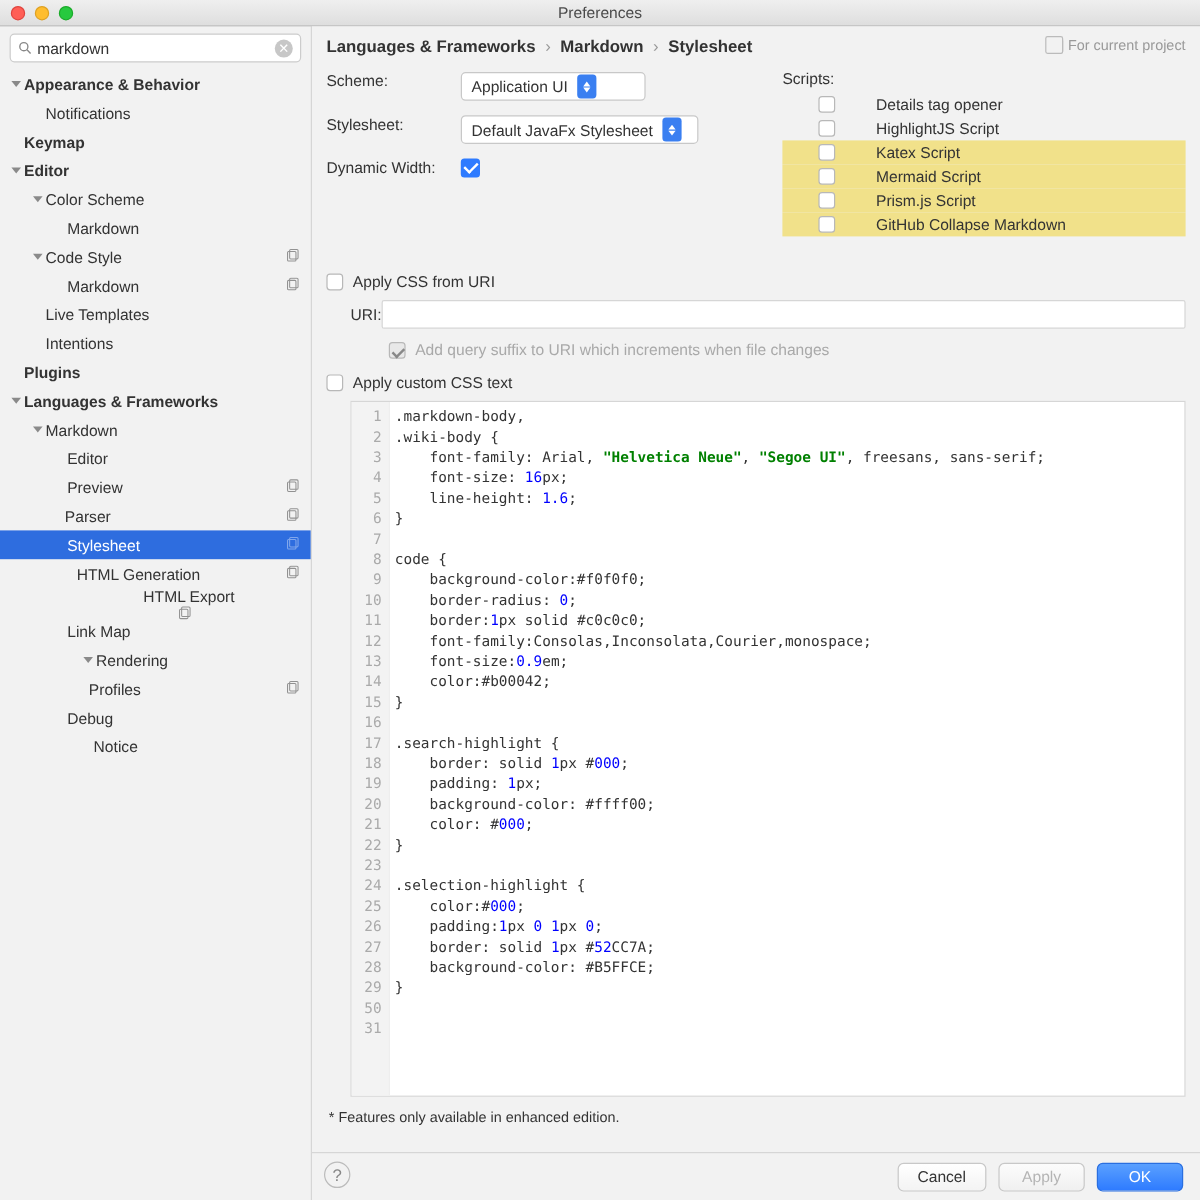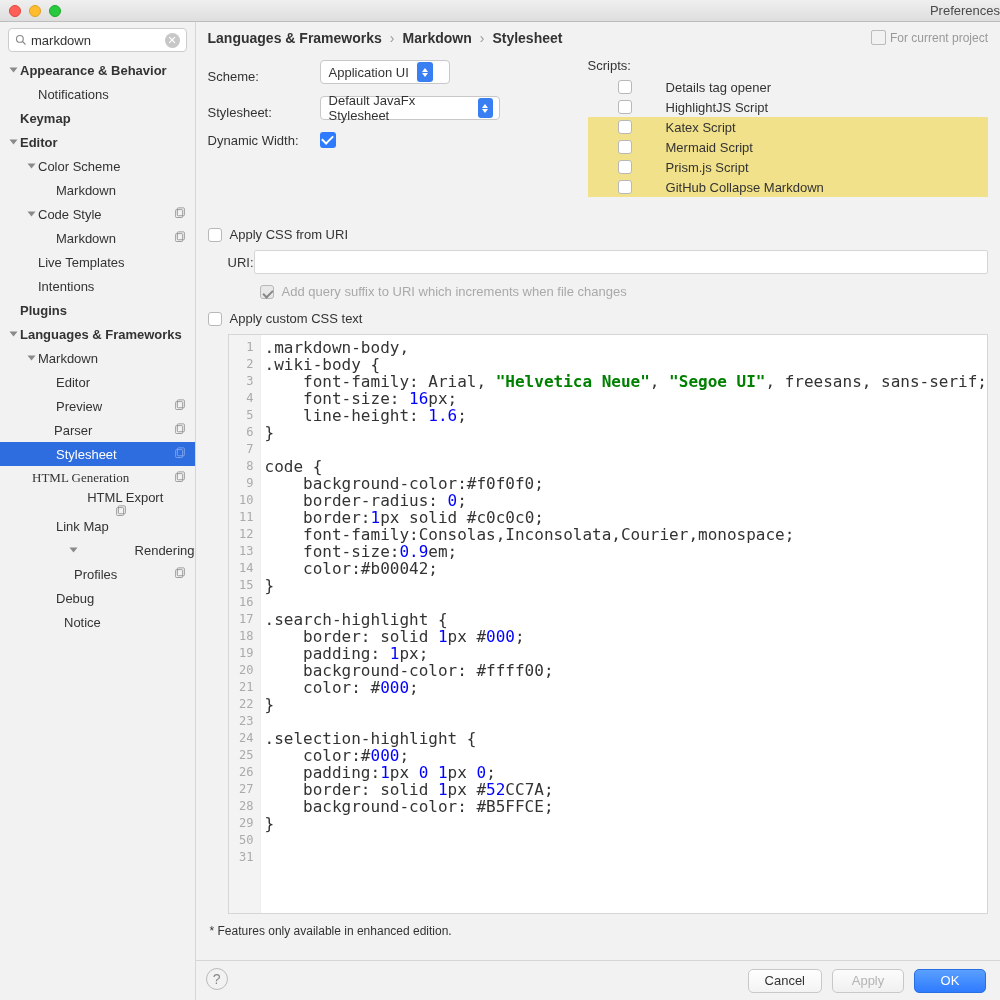"Preferences" .titlebar-title { text-align: right -> center }
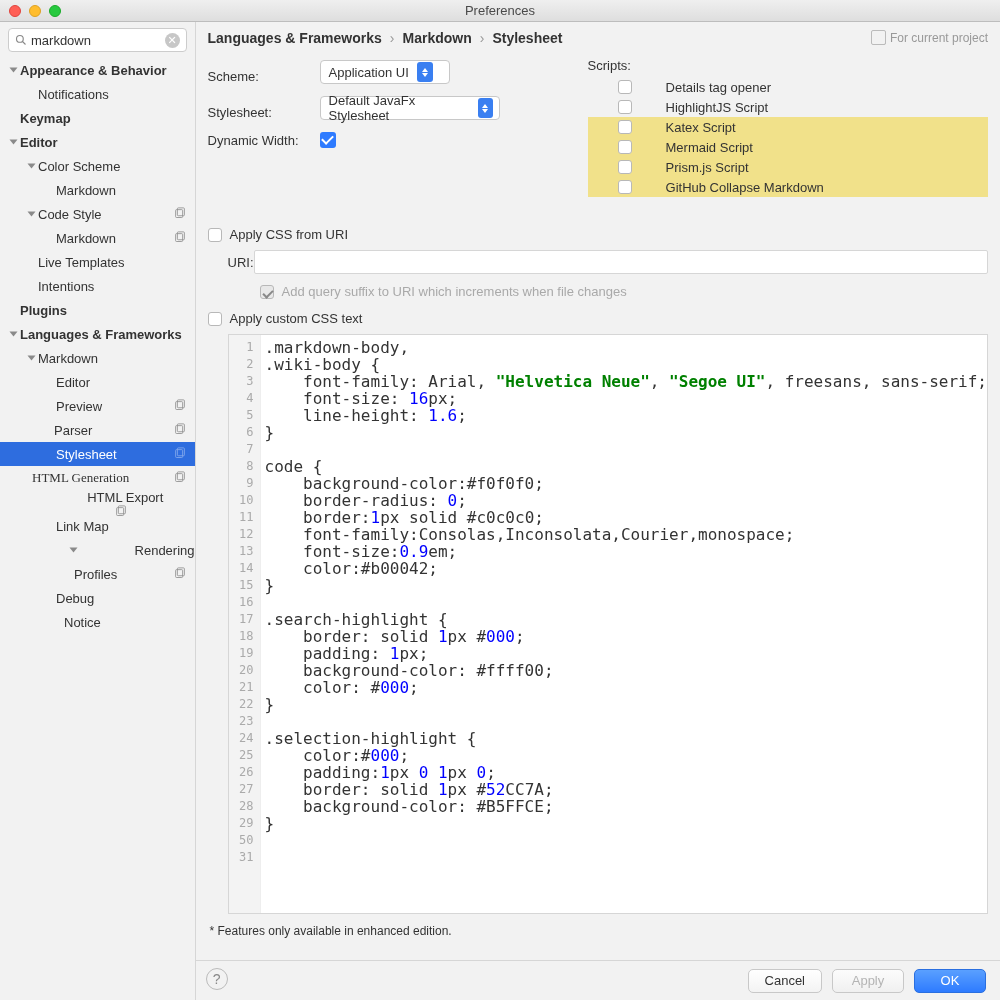"Scheme:" .form-row { align-items: flex-end -> flex-start }
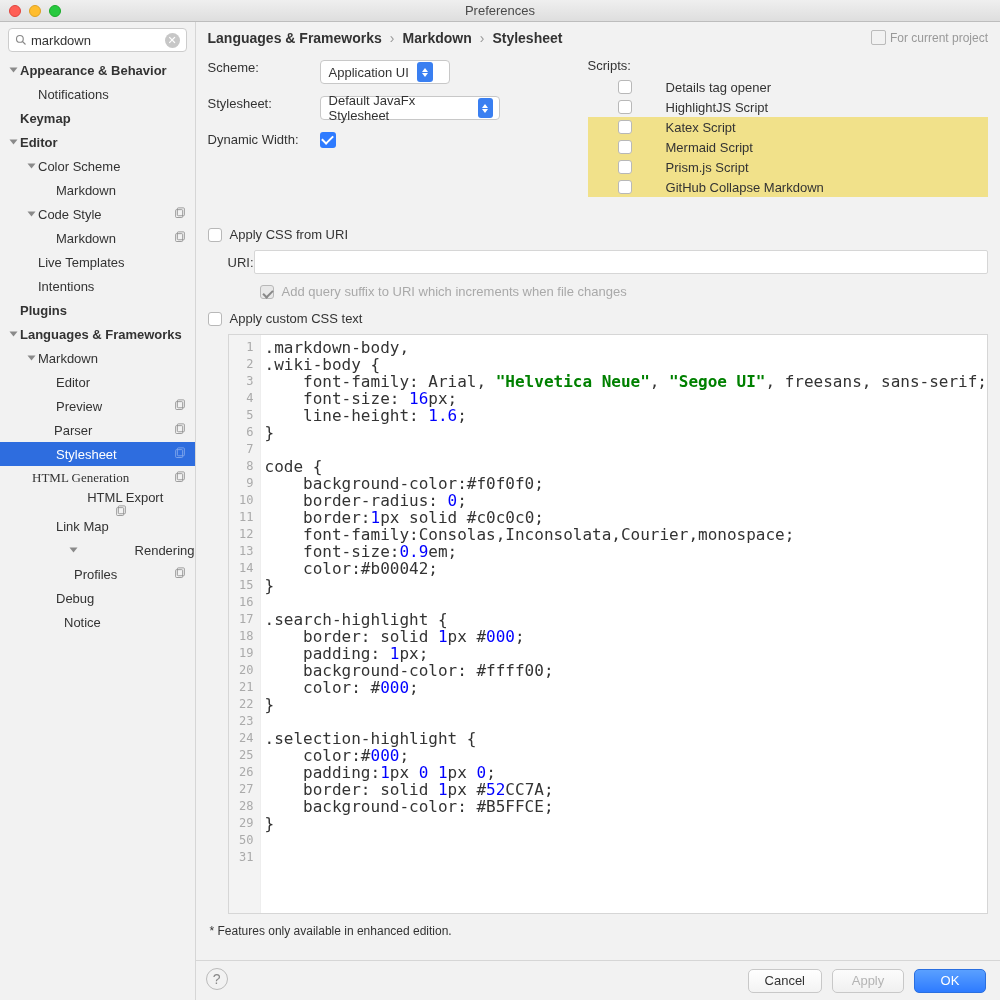"Application UI" div.select { width: 130px -> 154px }
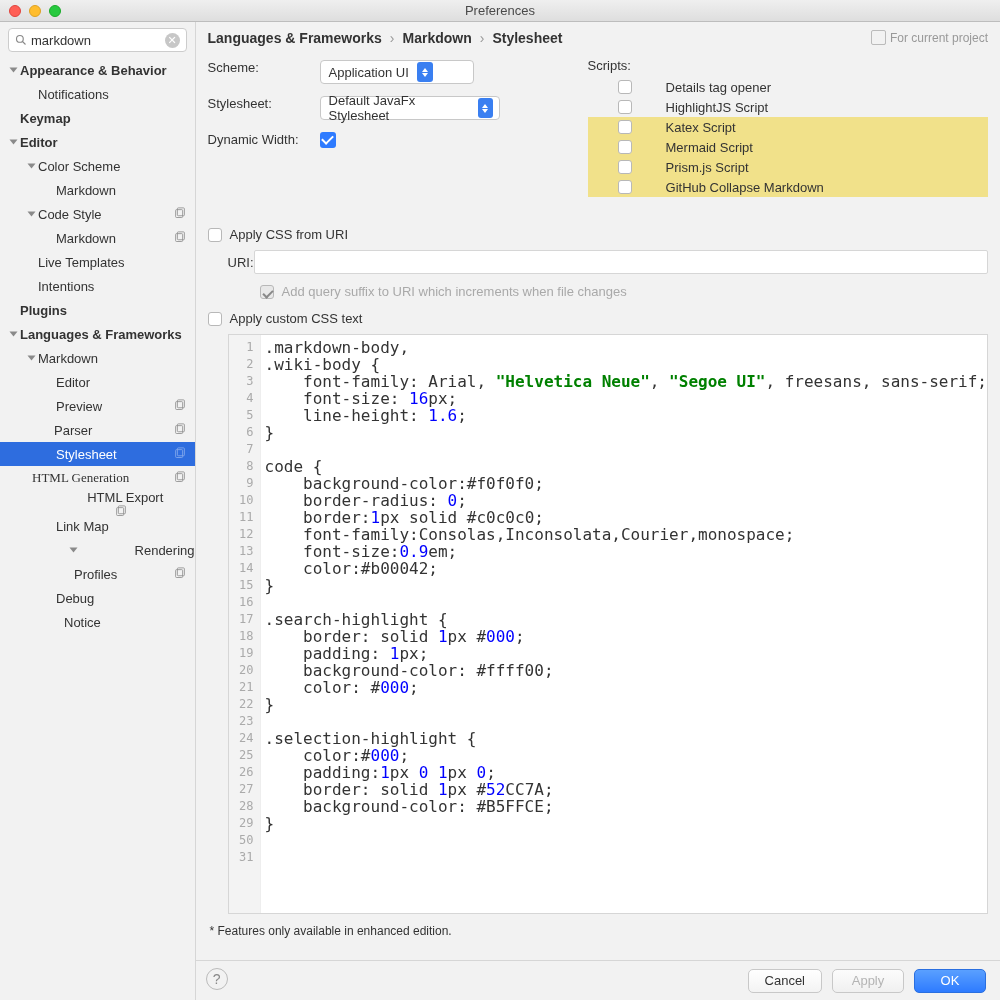"Default JavaFx Stylesheet" div.select { width: 180px -> 198px }
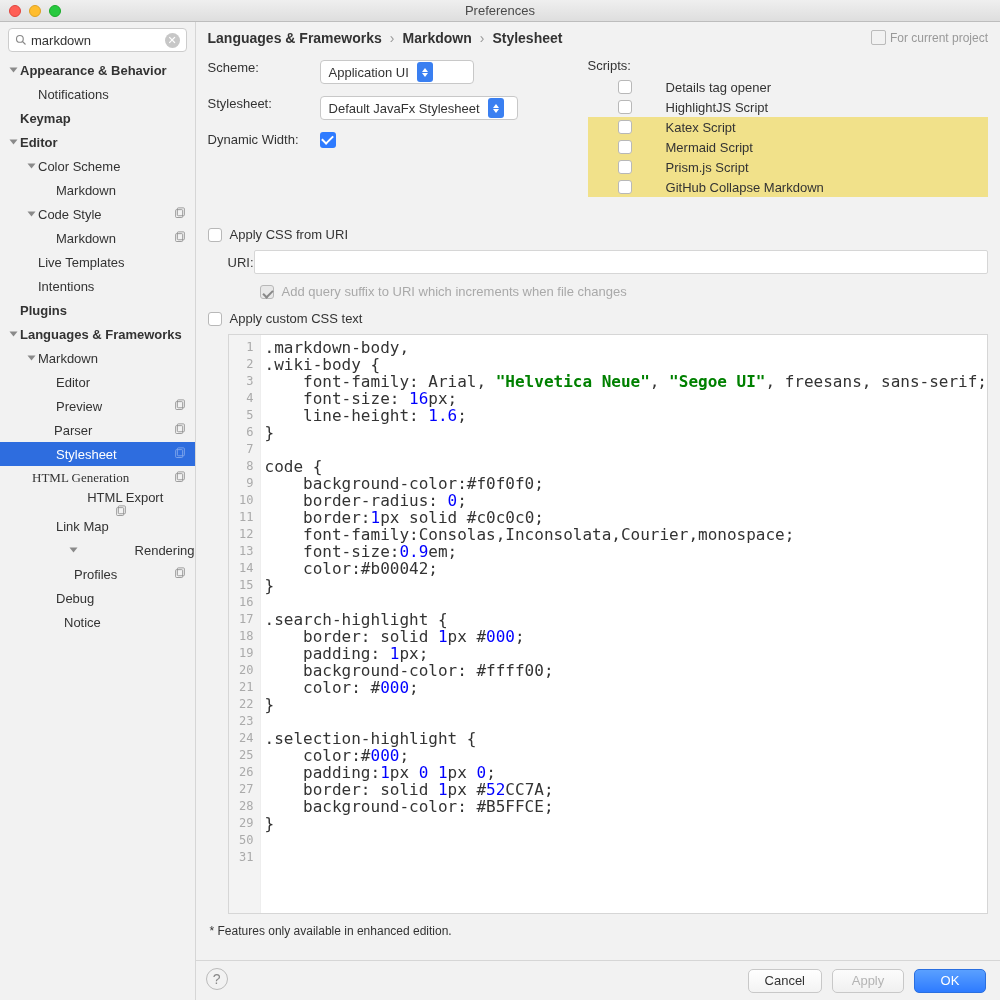".markdown-body," .code { font-size: 16px -> 12px }
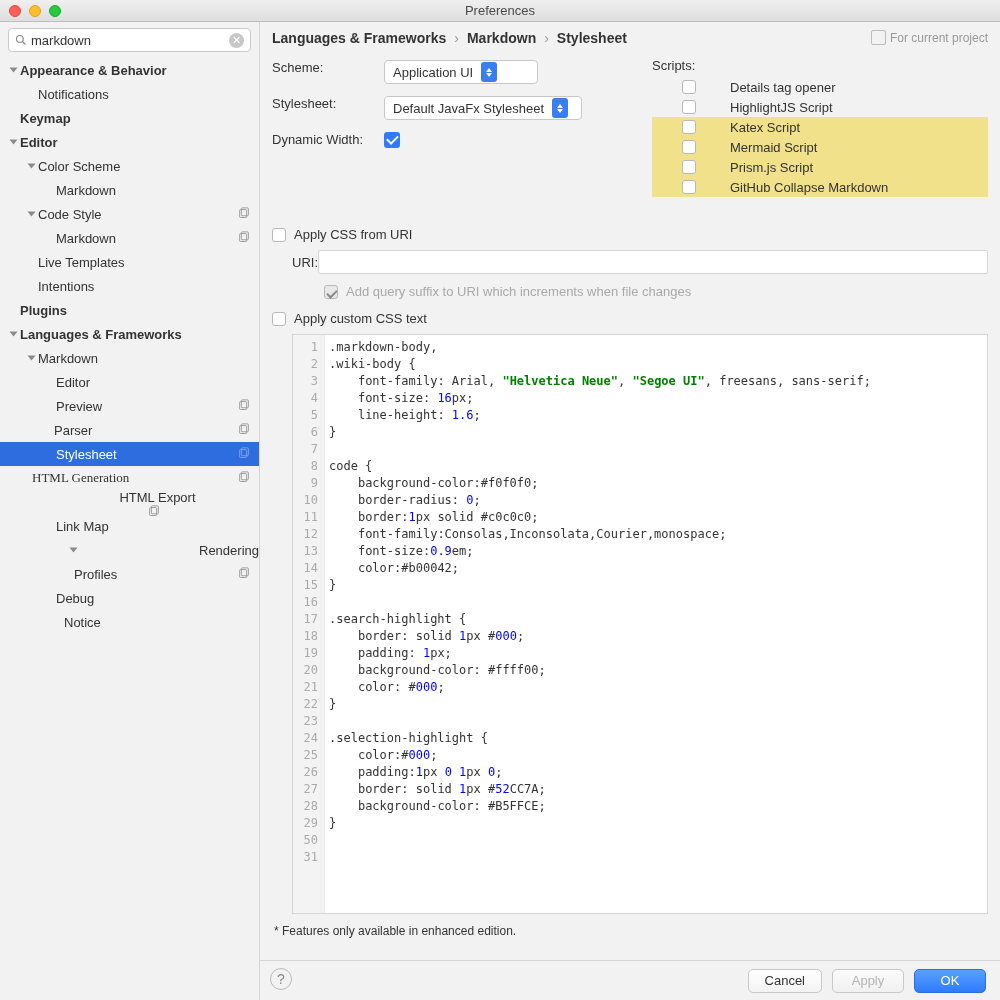"HTML Generation" div.tree-row { font-family: Liberation Serif, serif -> none; padding-left: 18px -> 50px }
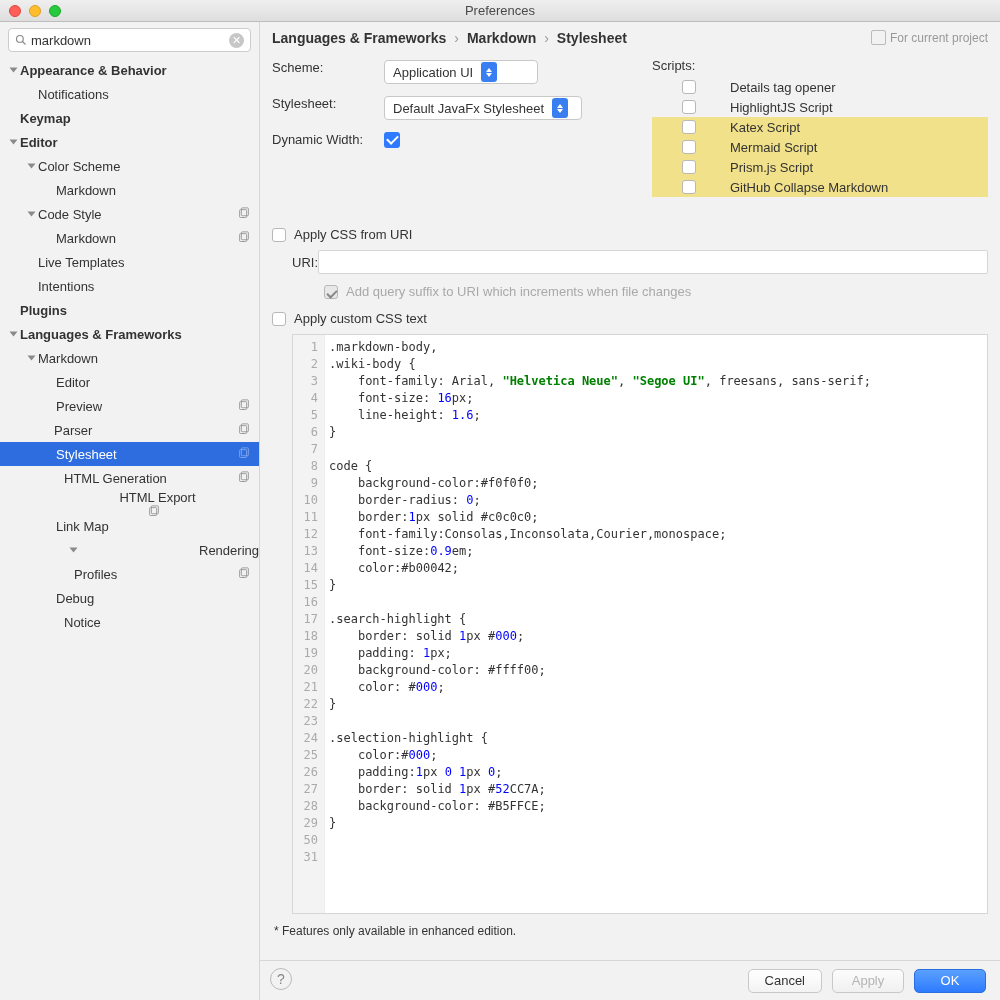"Rendering" div.tree-row { text-align: right -> none }
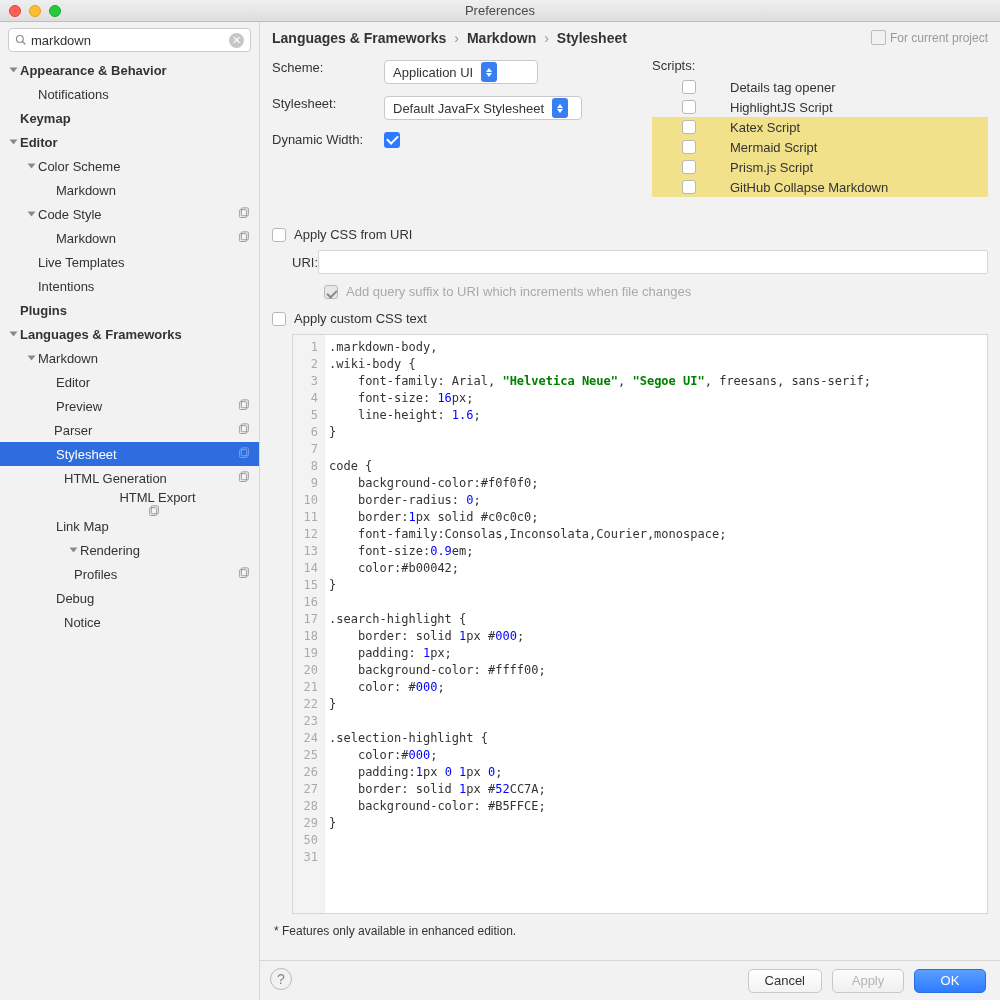"Notice" div.tree-row { padding-left: 50px -> 64px }
